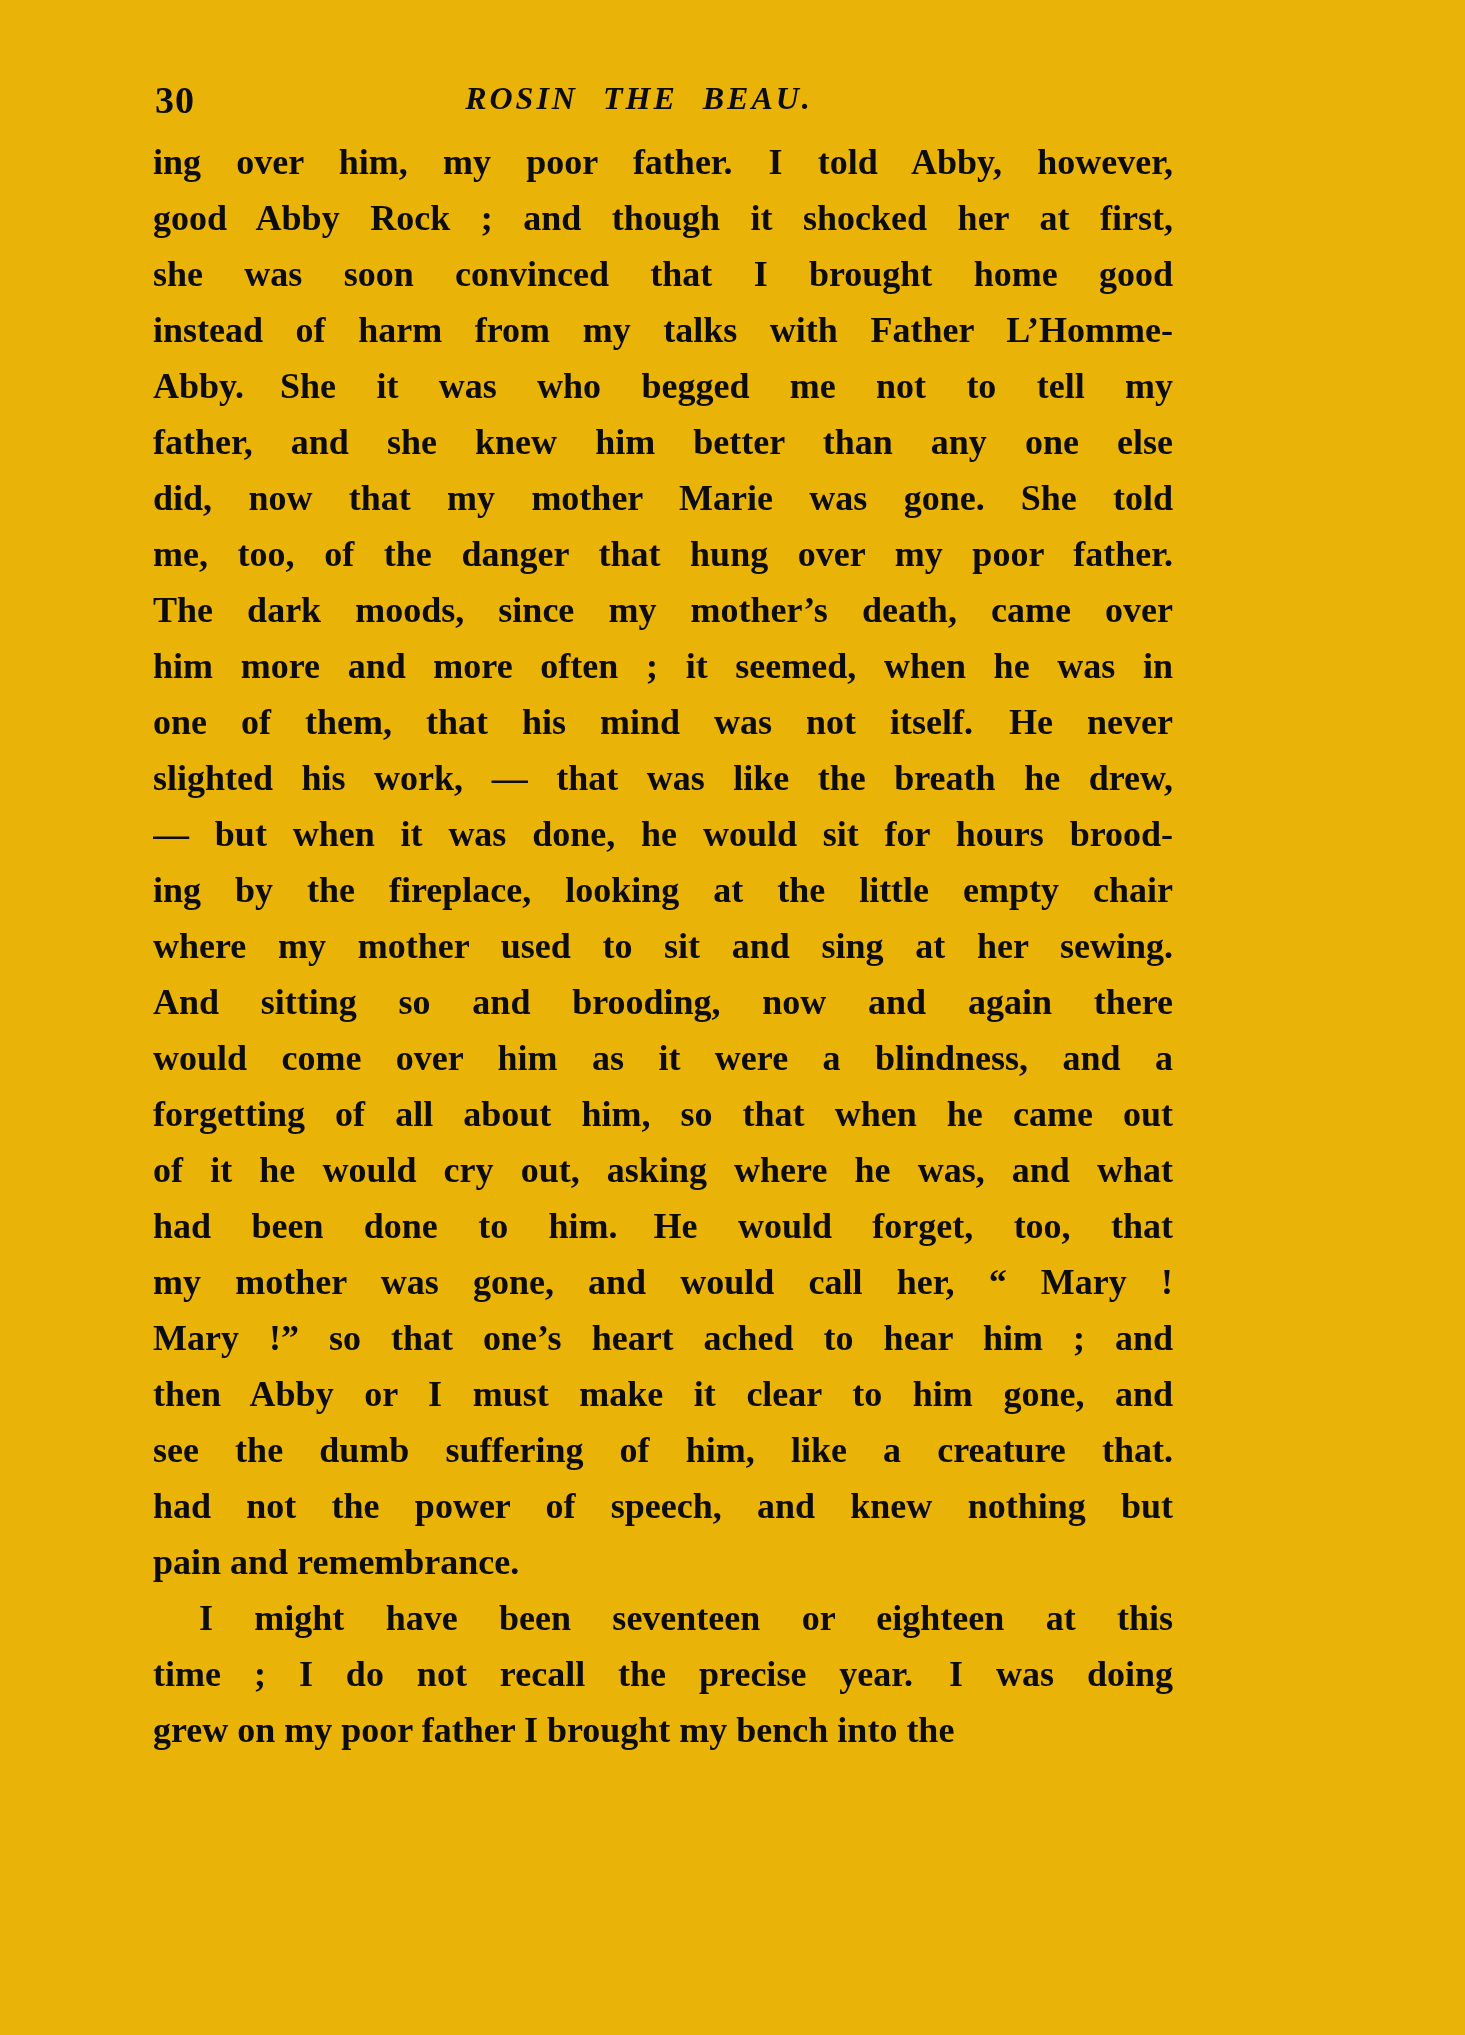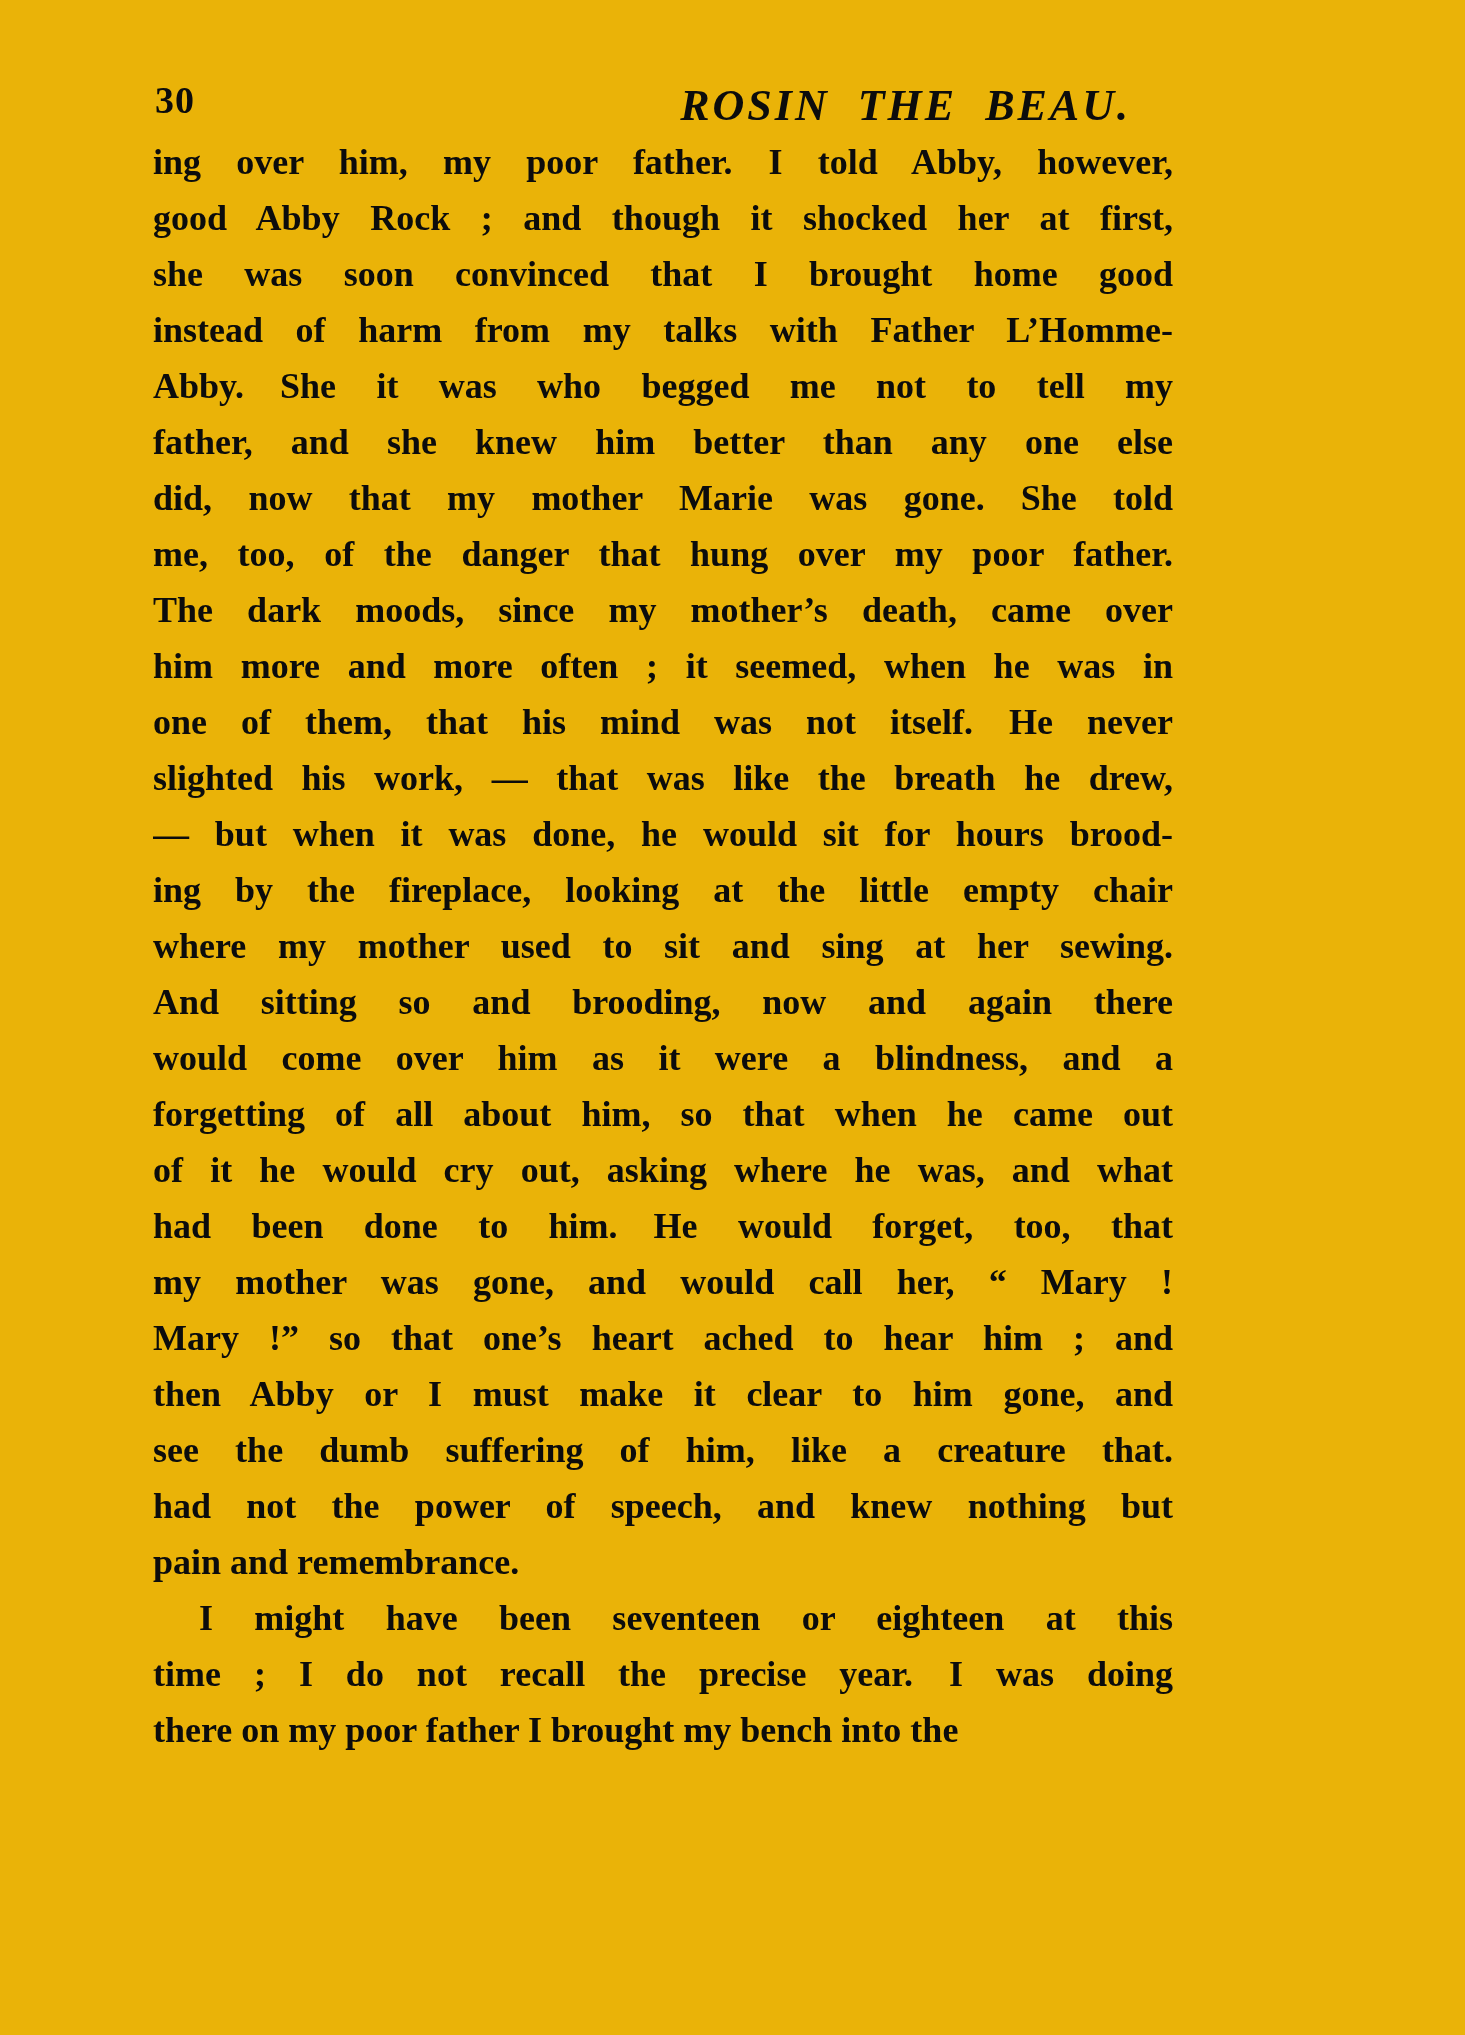"ROSIN THE BEAU." .title { font-size: 44px -> 32px; left: 16px -> 4px; text-align: right -> center }
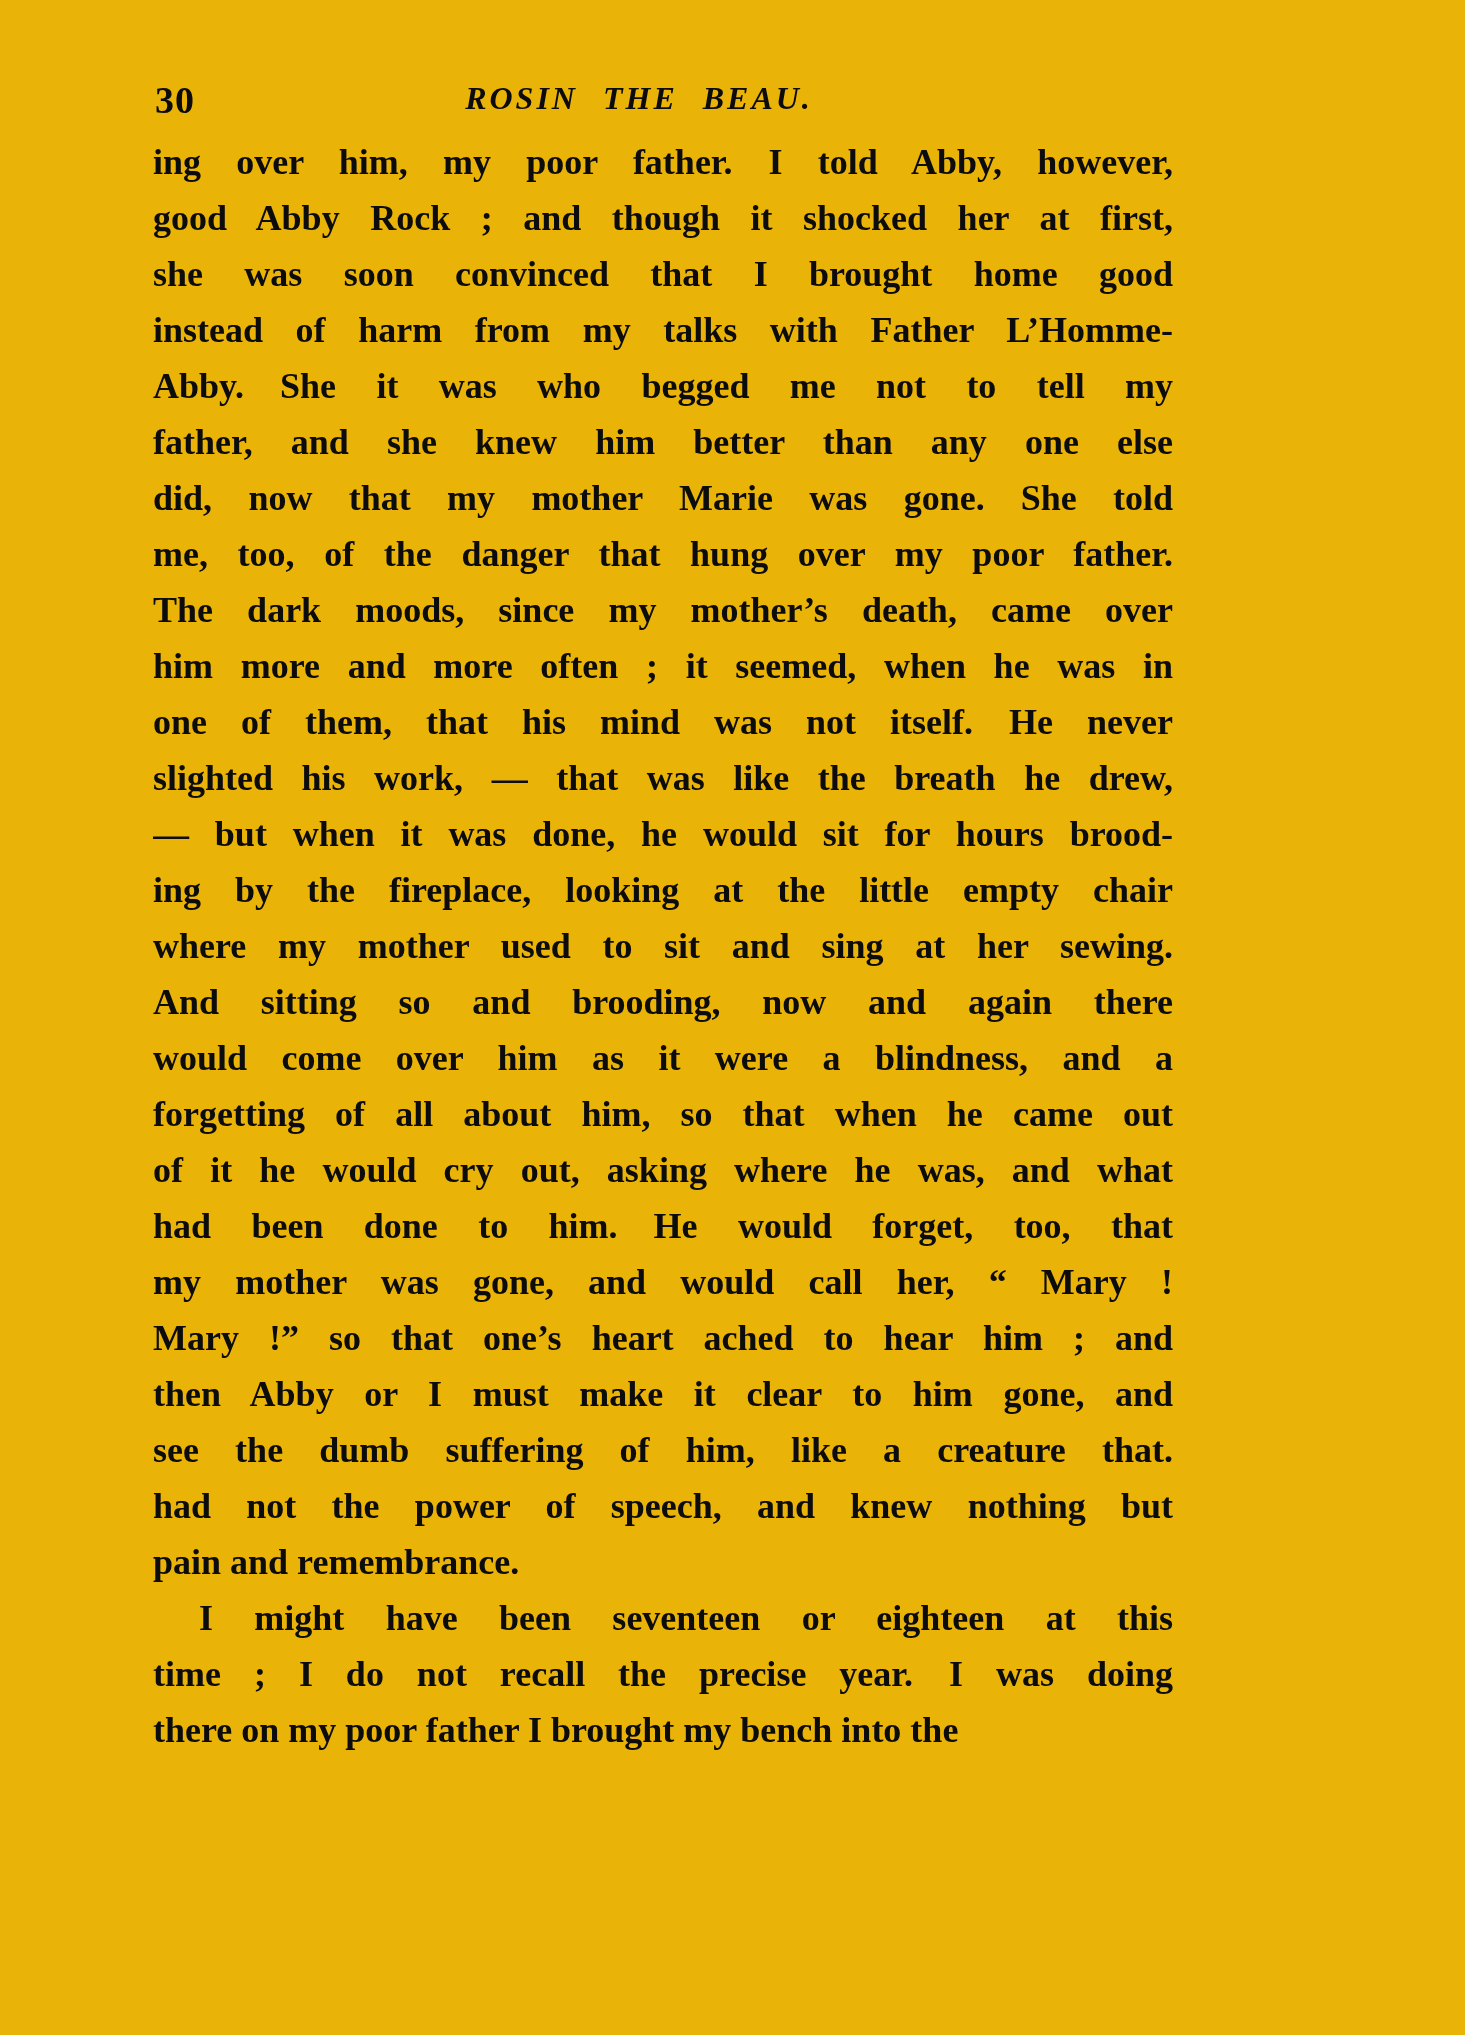"there on my poor father" div.line { text: there -> grew }
